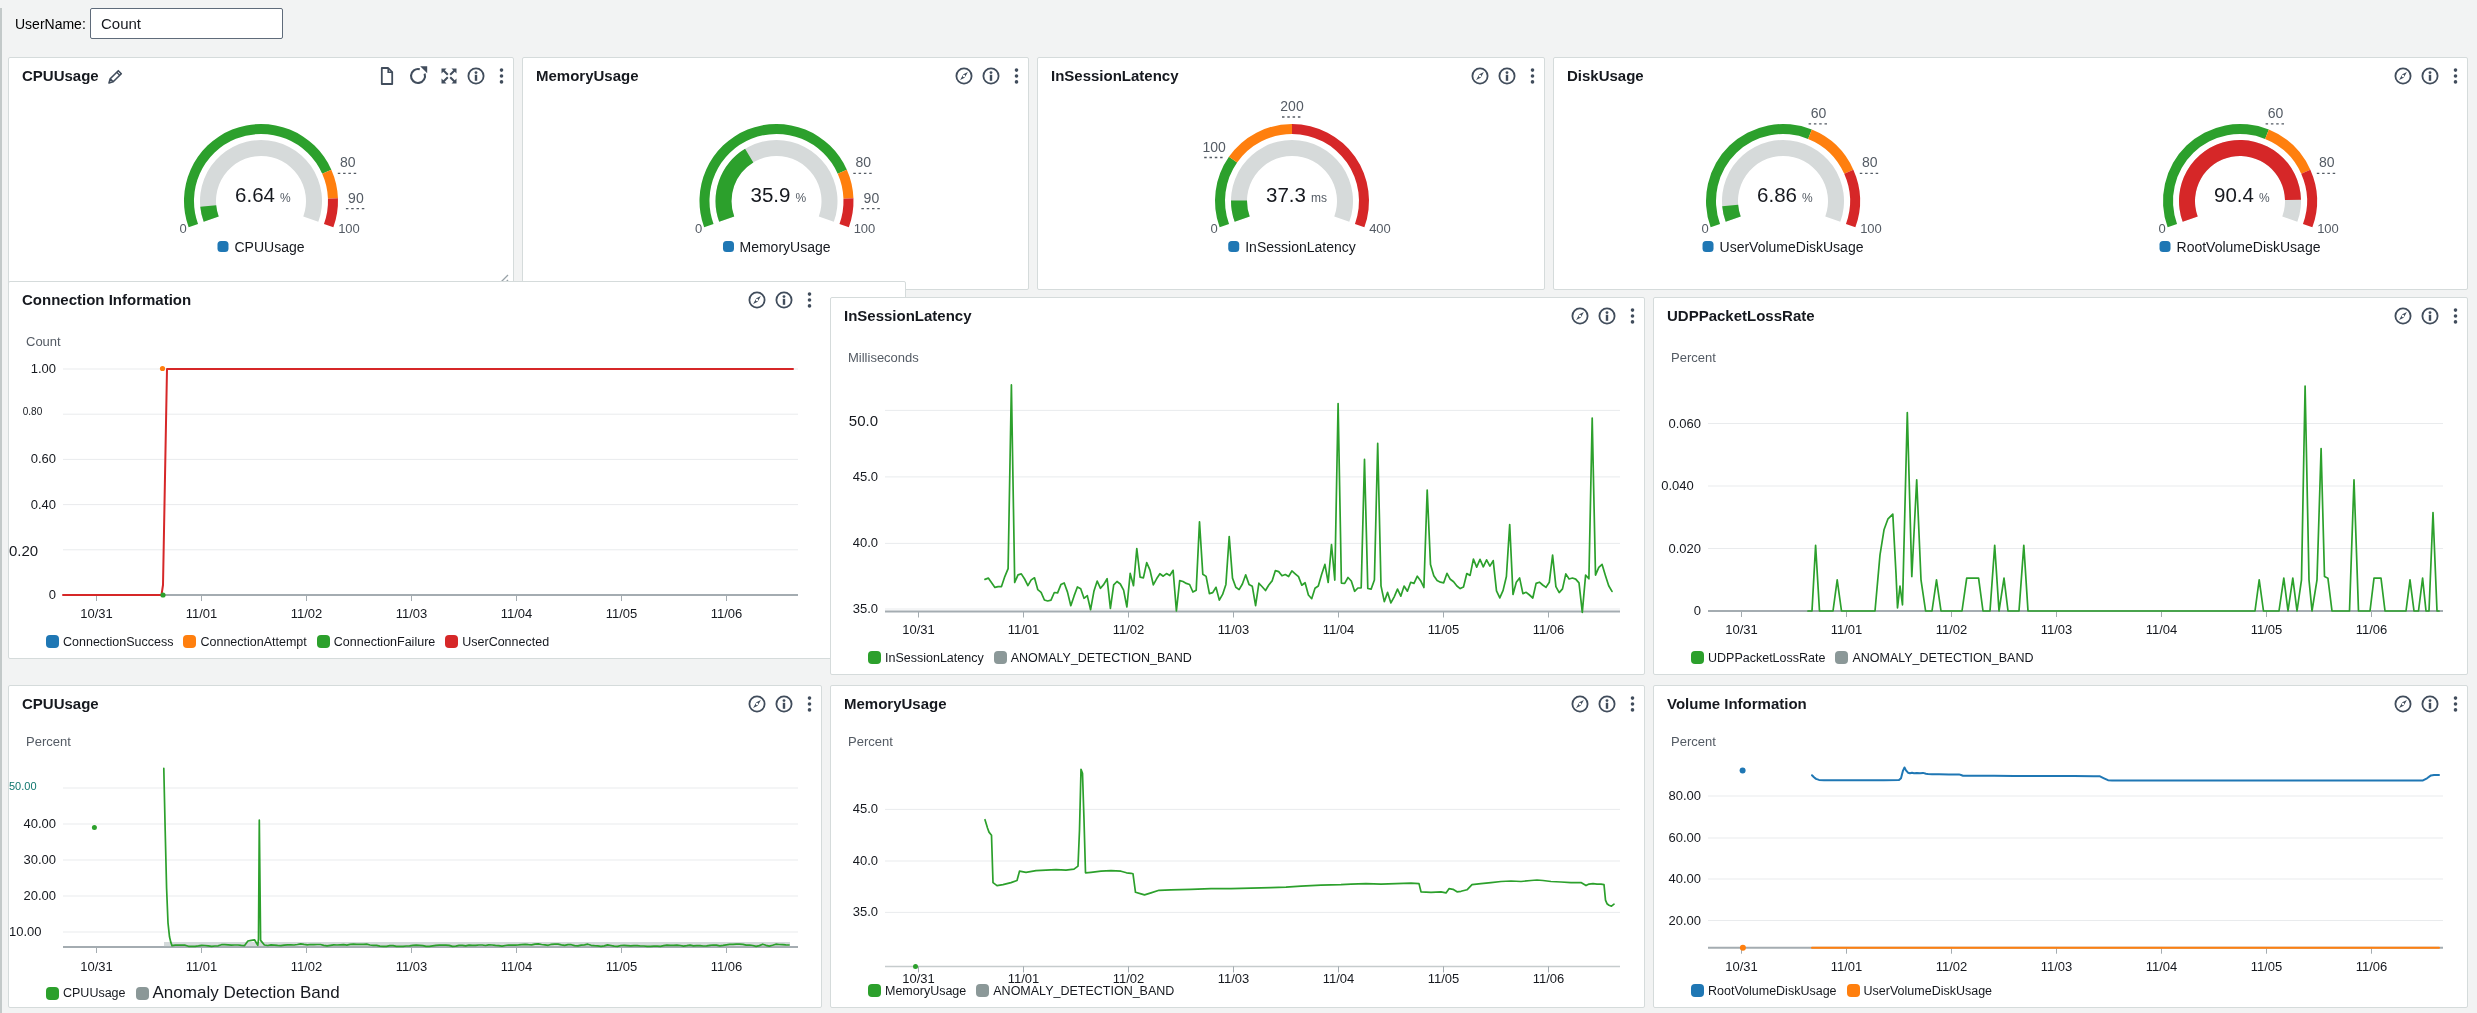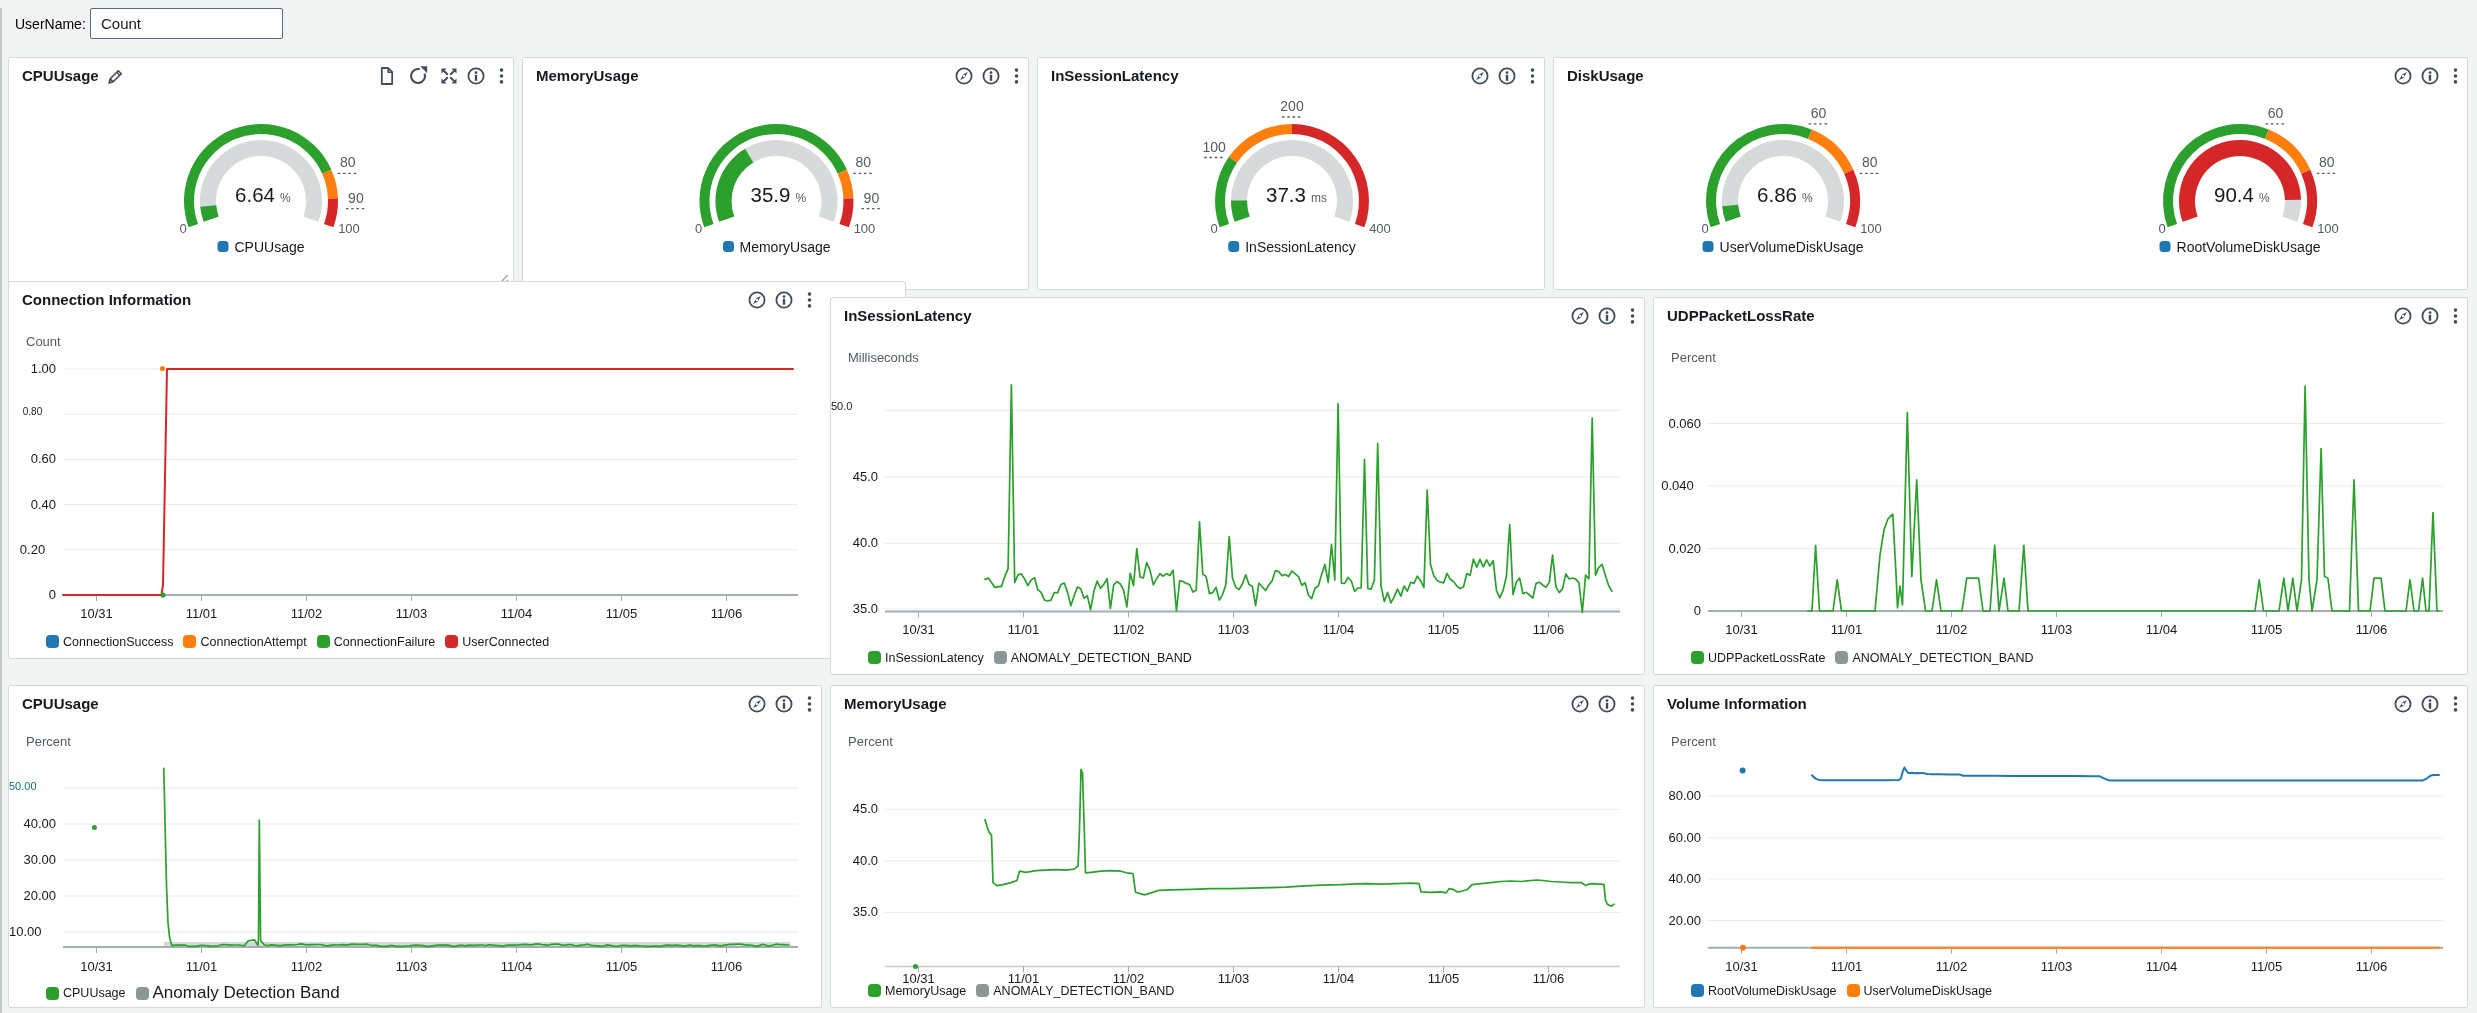"50.0" div { font-size: 11px -> 15px; text-align: none -> right; top: 102px -> 114px }
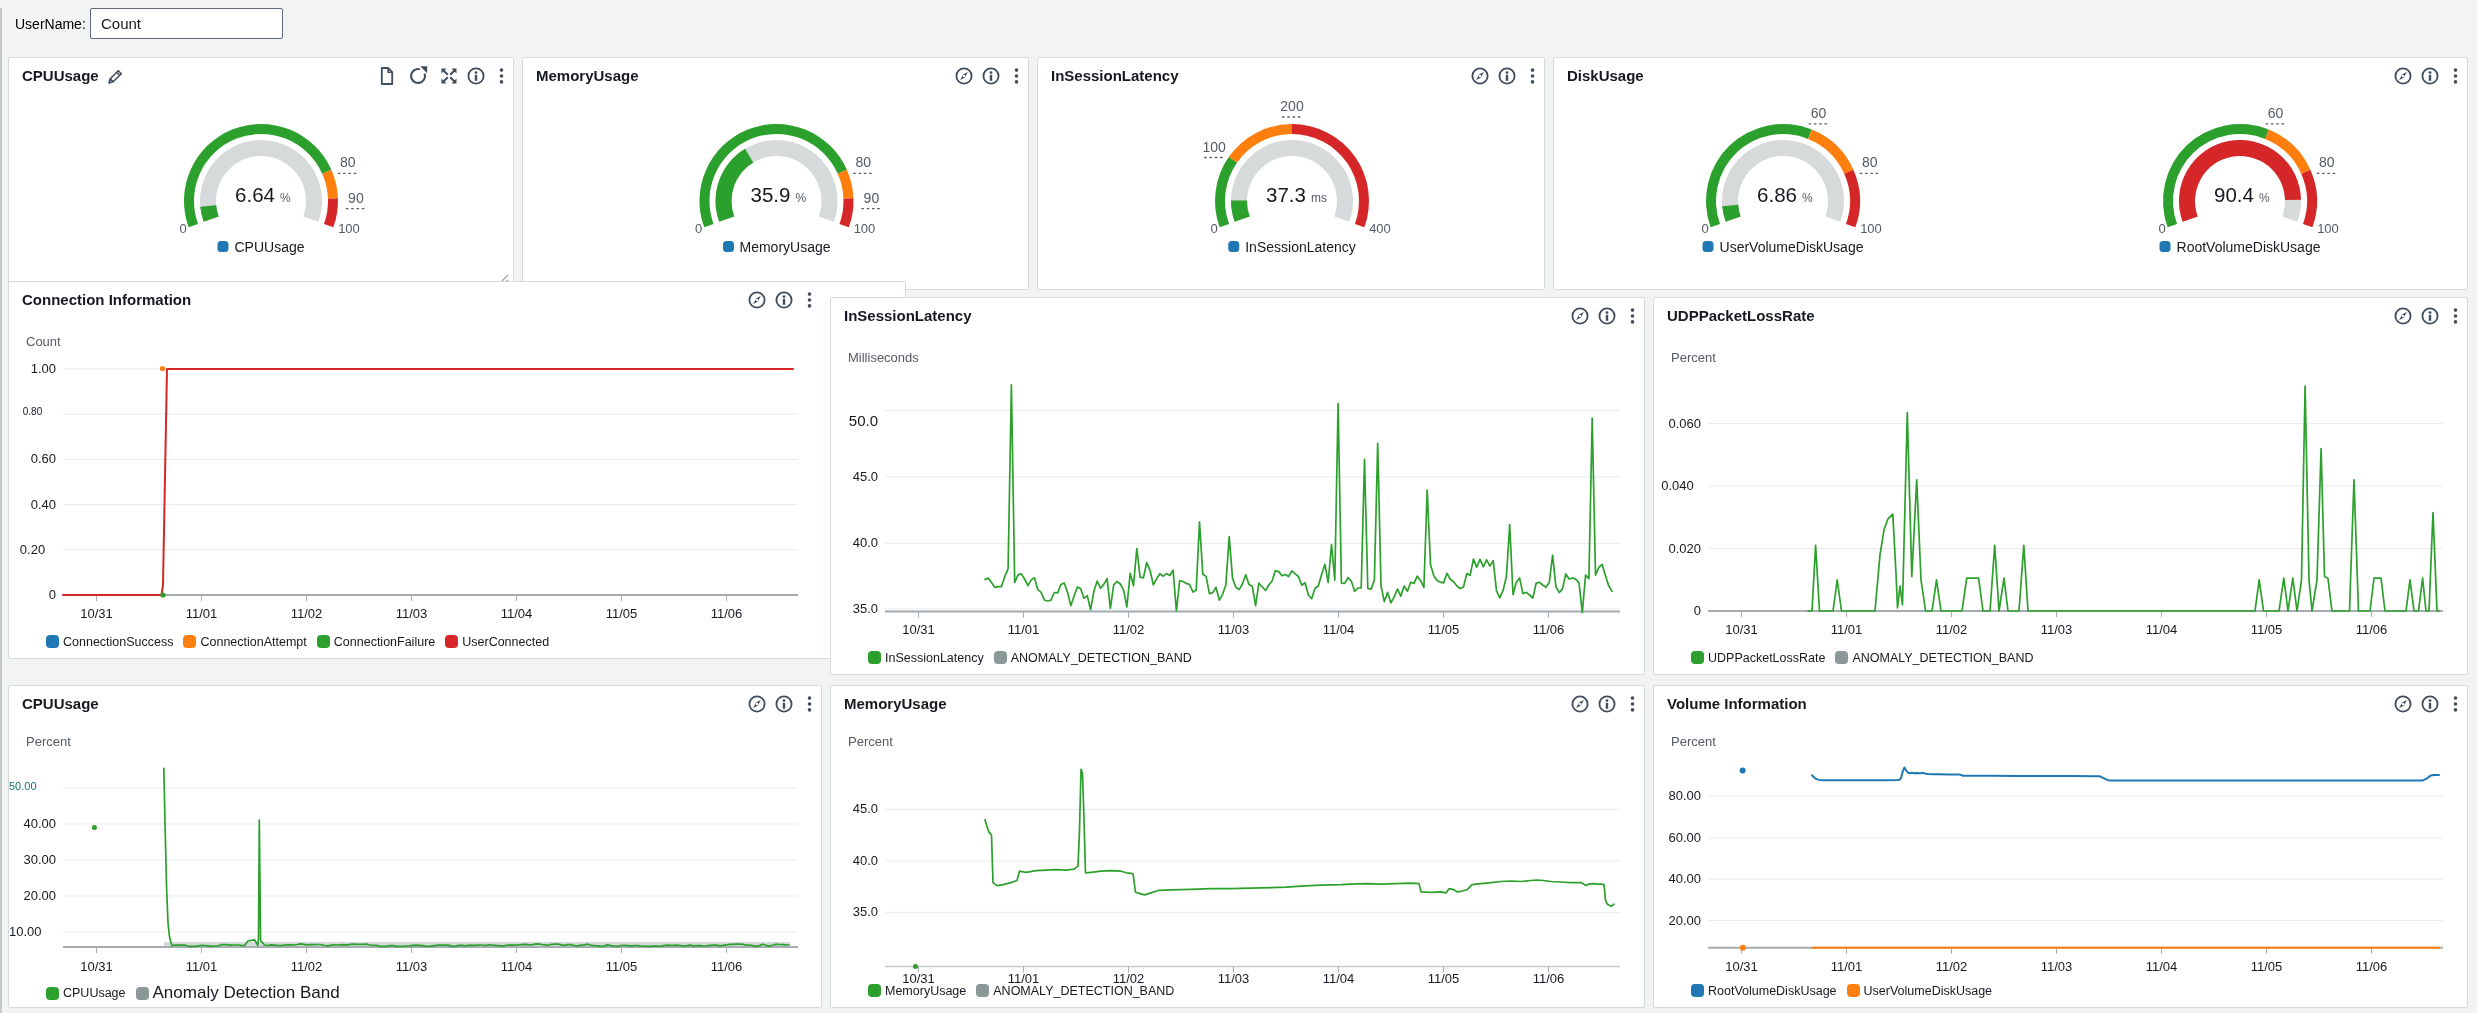"0.20" div { font-size: 13px -> 15px; text-align: center -> left }
